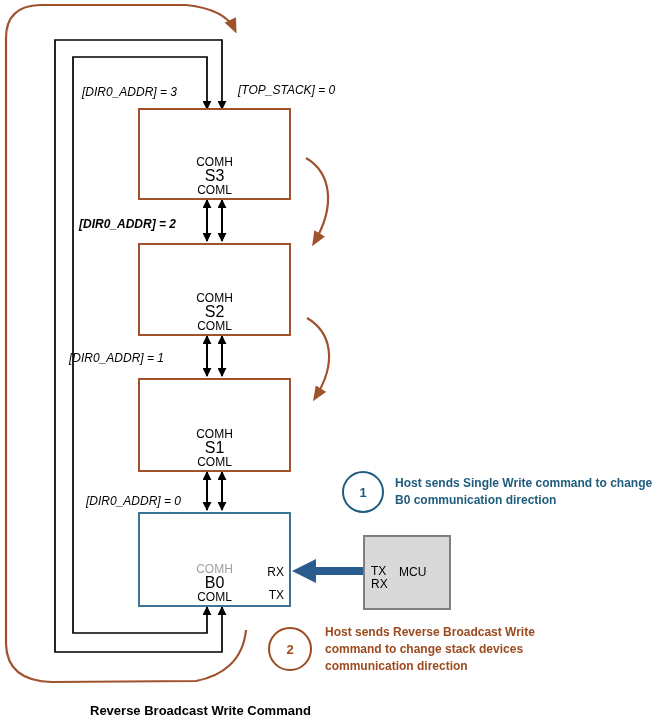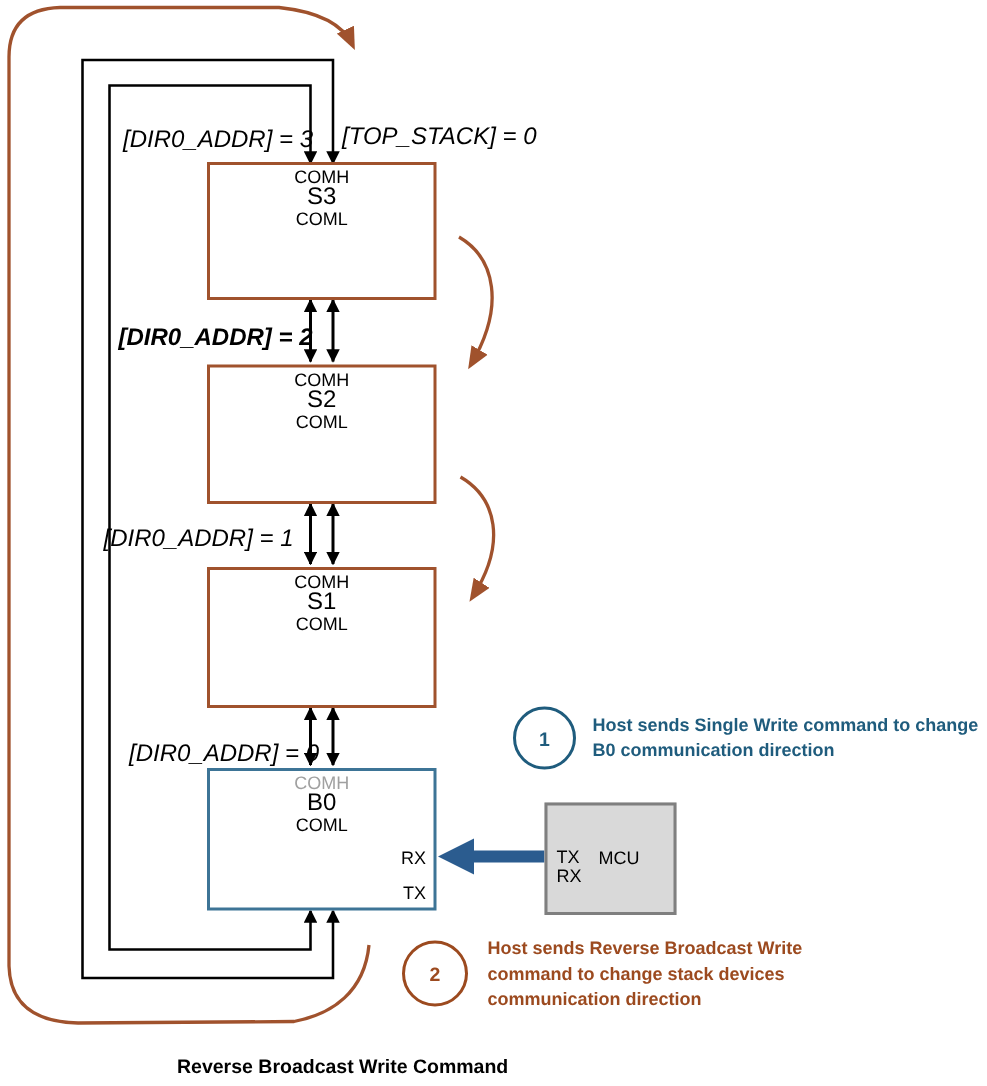"[DIR0_ADDR] = 3" .addr-label { font-size: 16px -> 12px }
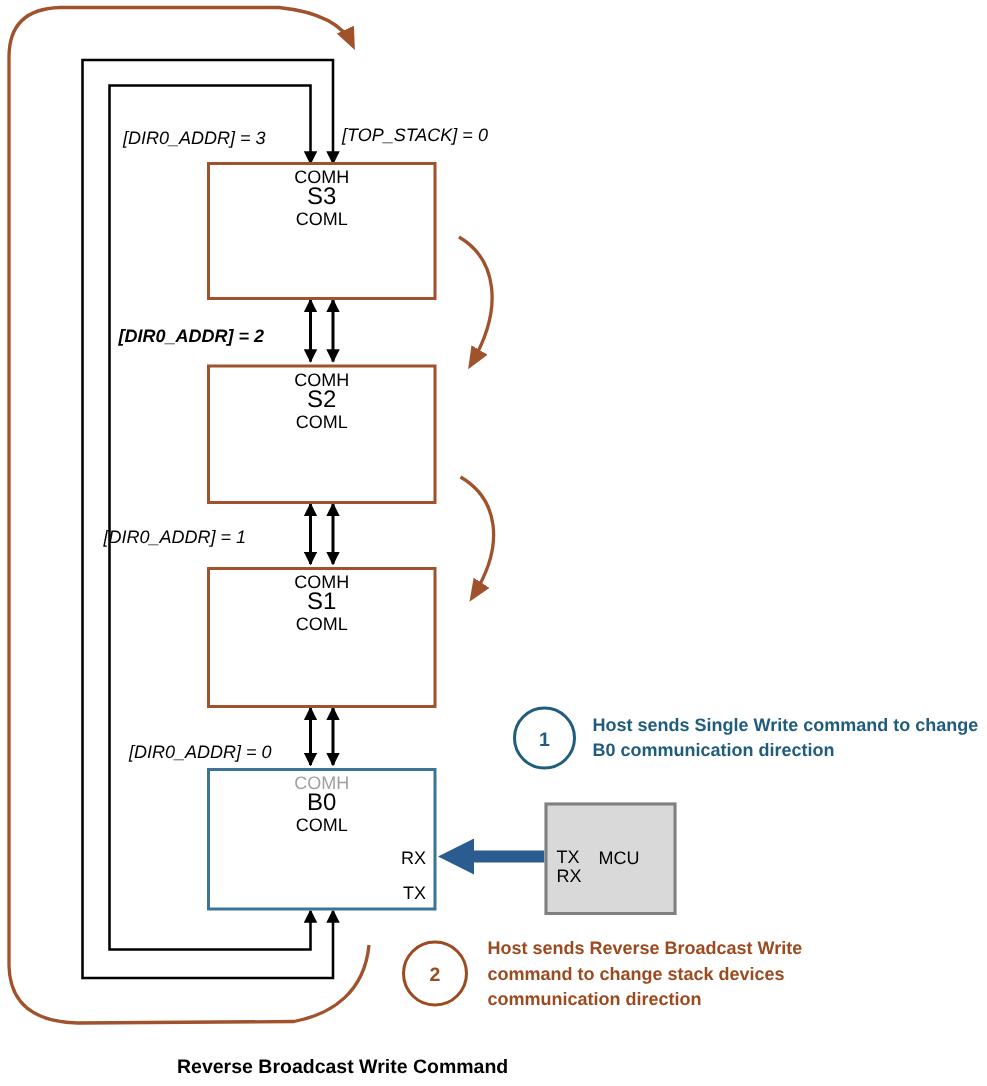"[TOP_STACK] = 0" div.addr-label { left: 228px -> 238px }
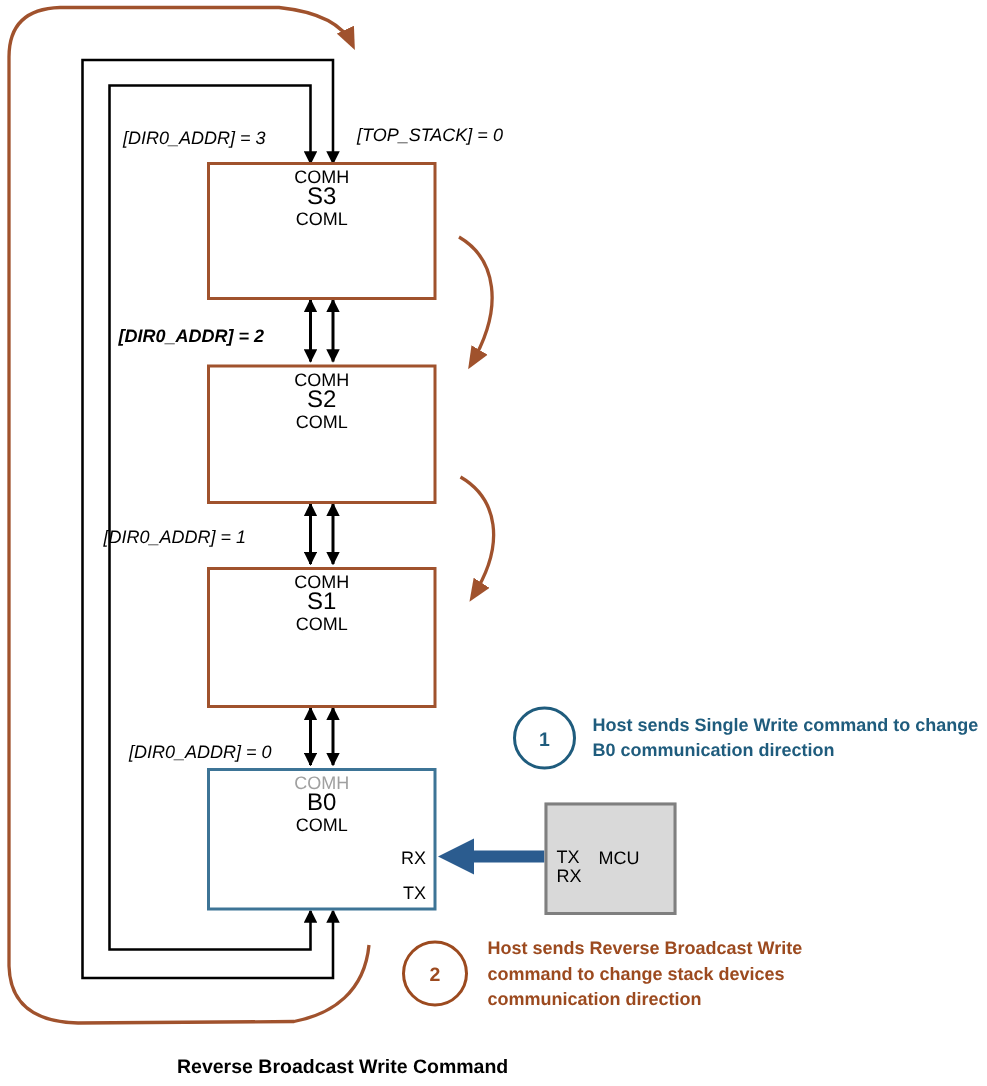"COMH" .device-box { justify-content: flex-start -> flex-end }
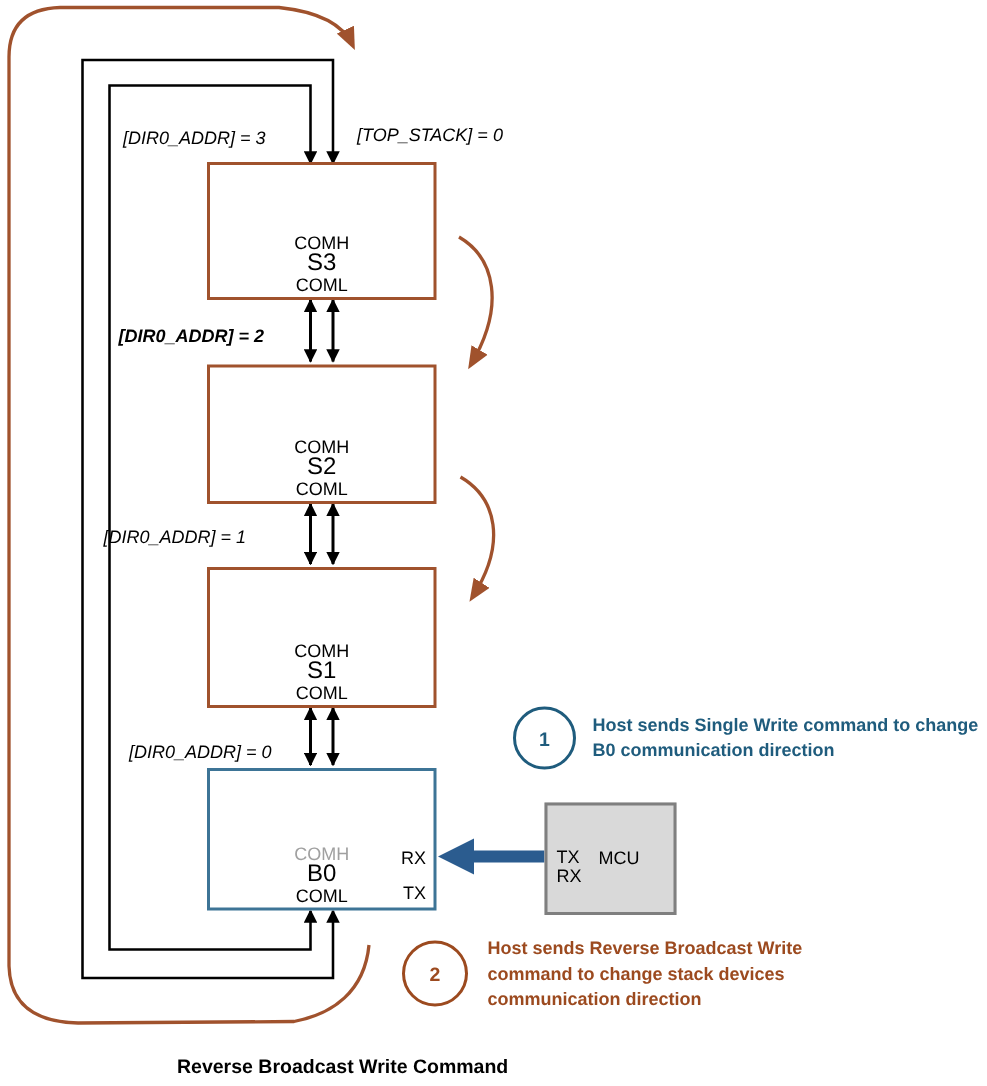"Reverse Broadcast Write Command" #caption { margin-left: 28px -> none }
